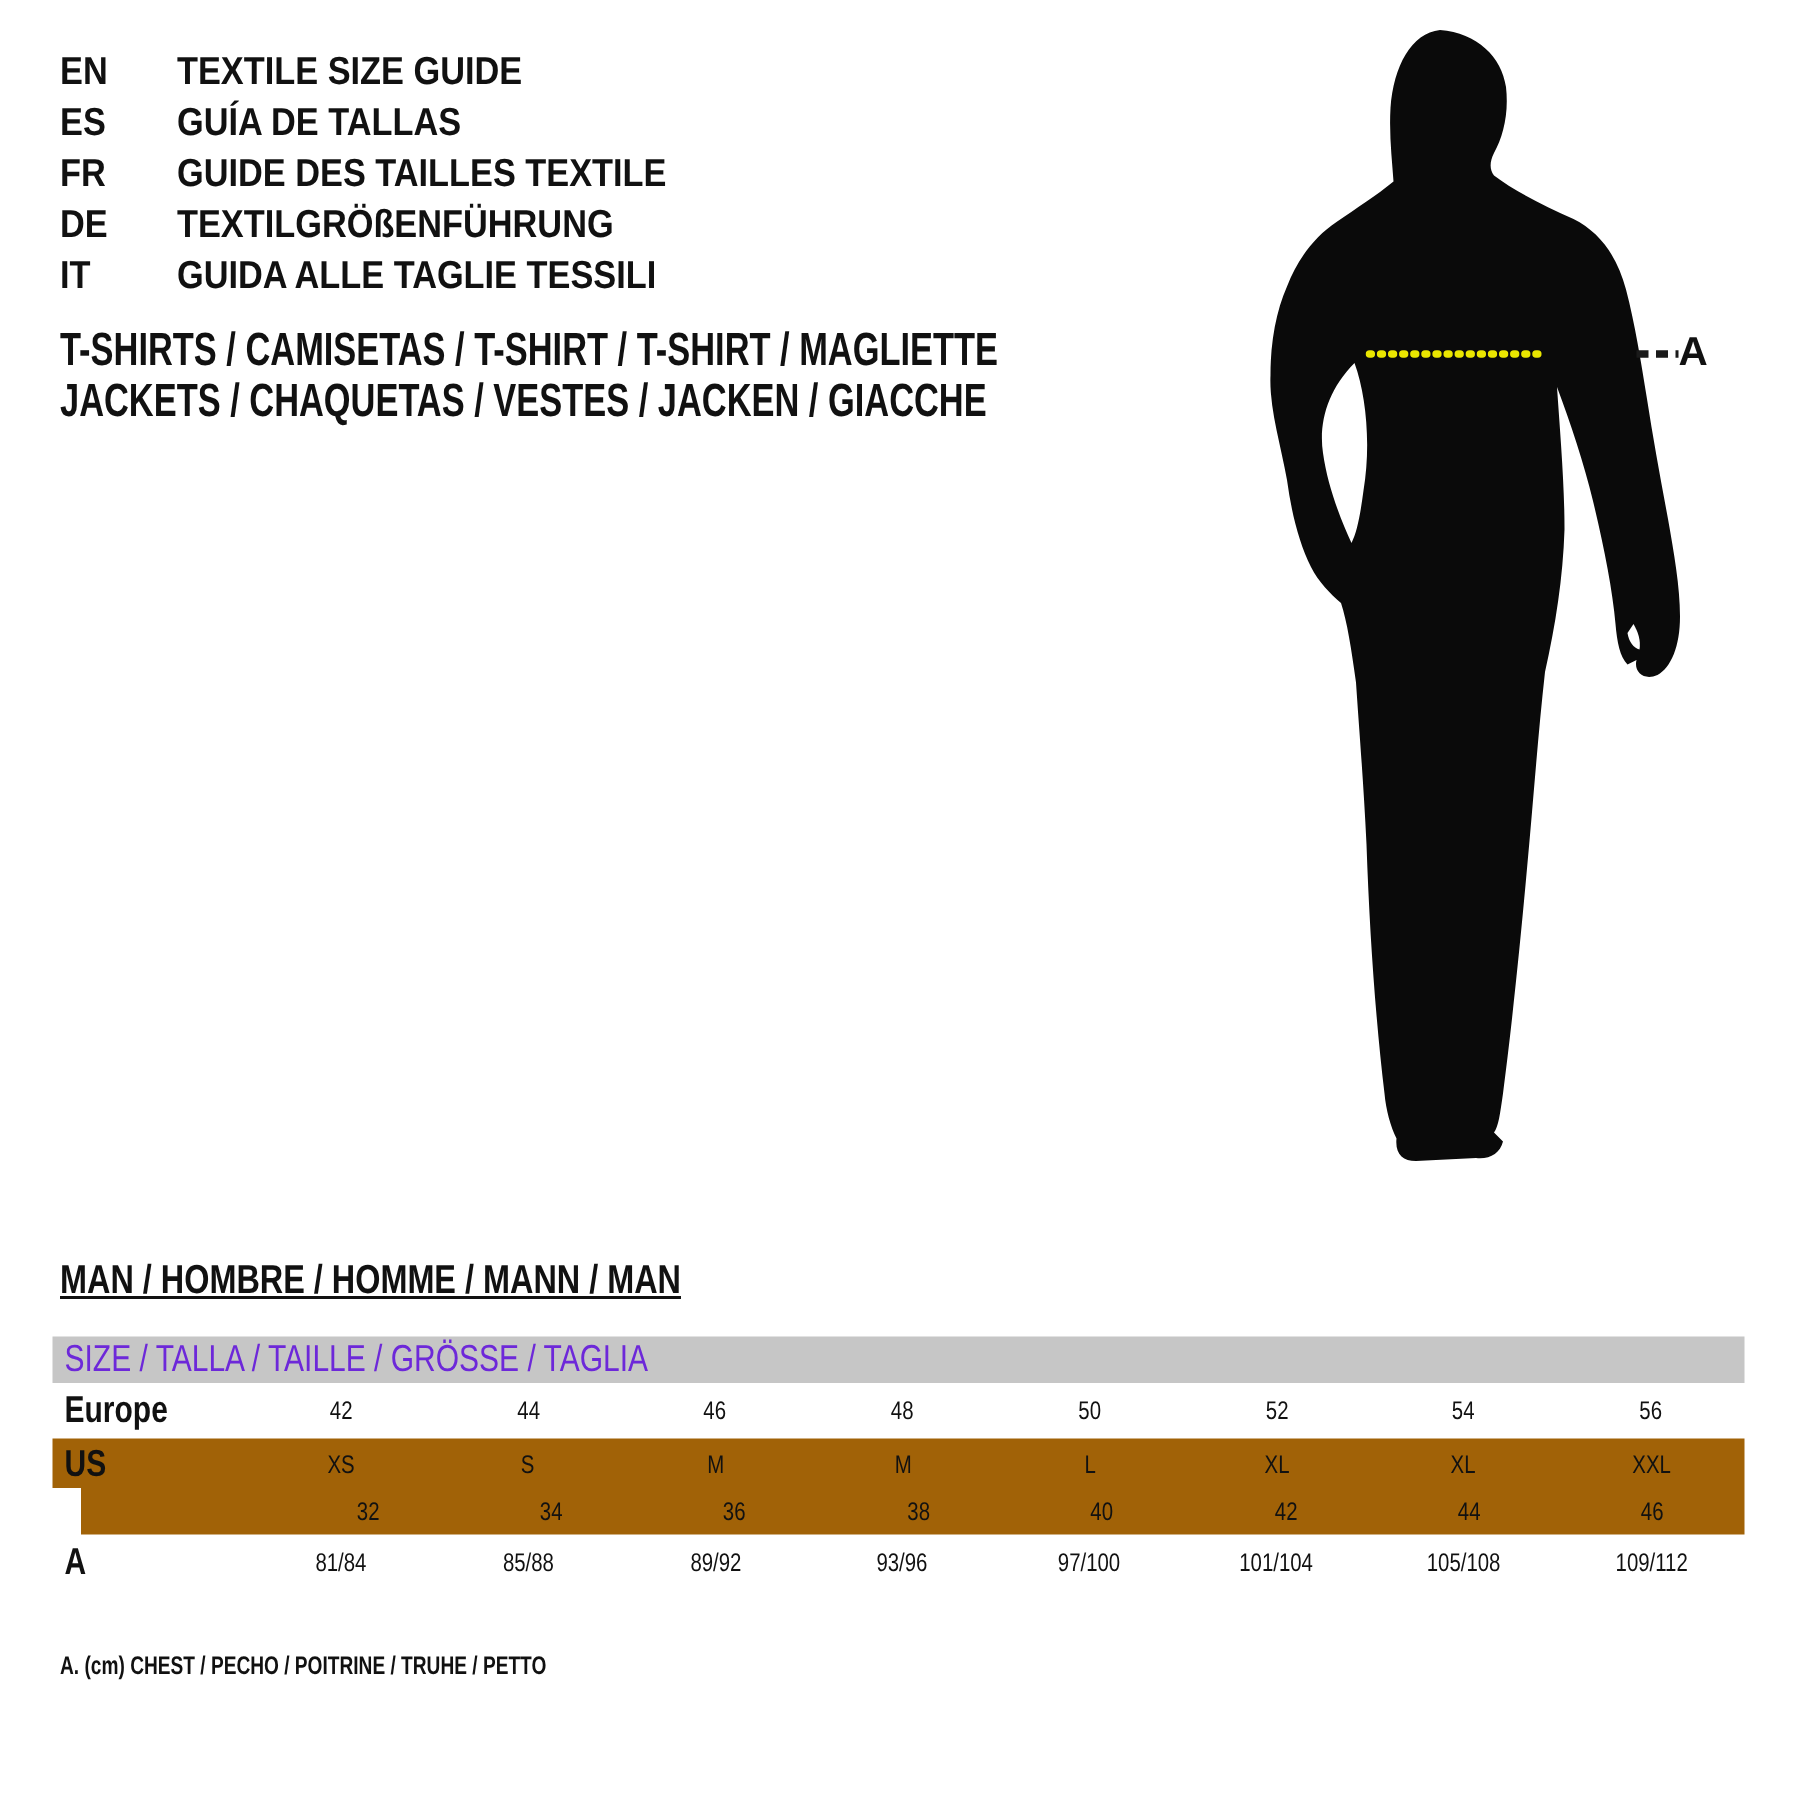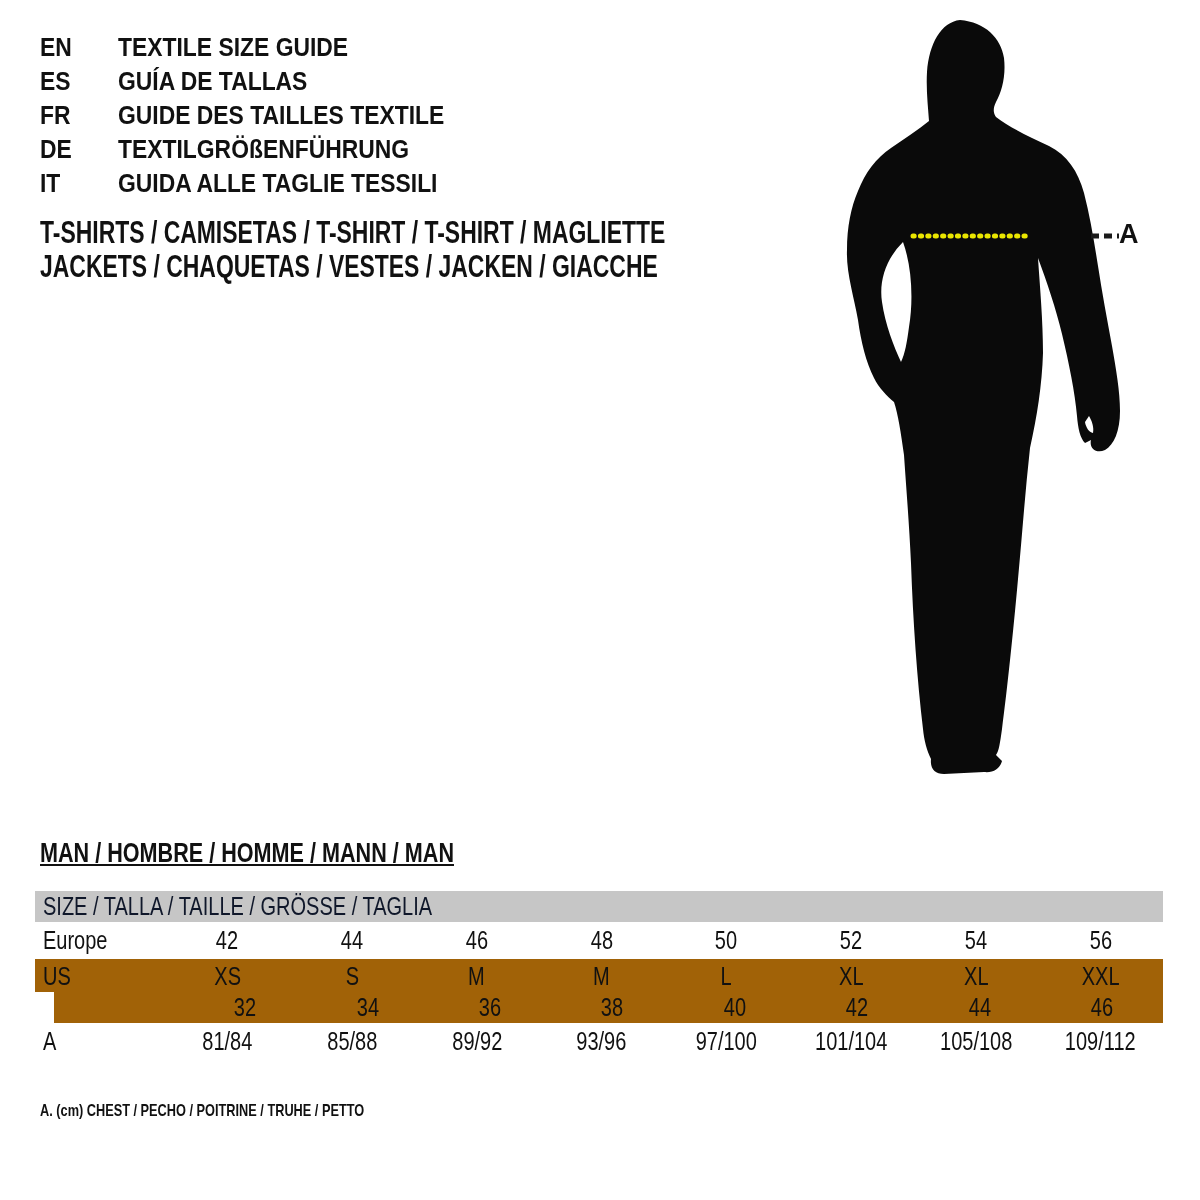"SIZE / TALLA / TAILLE" #table-header { color: #0f172a -> #6d28d9 }
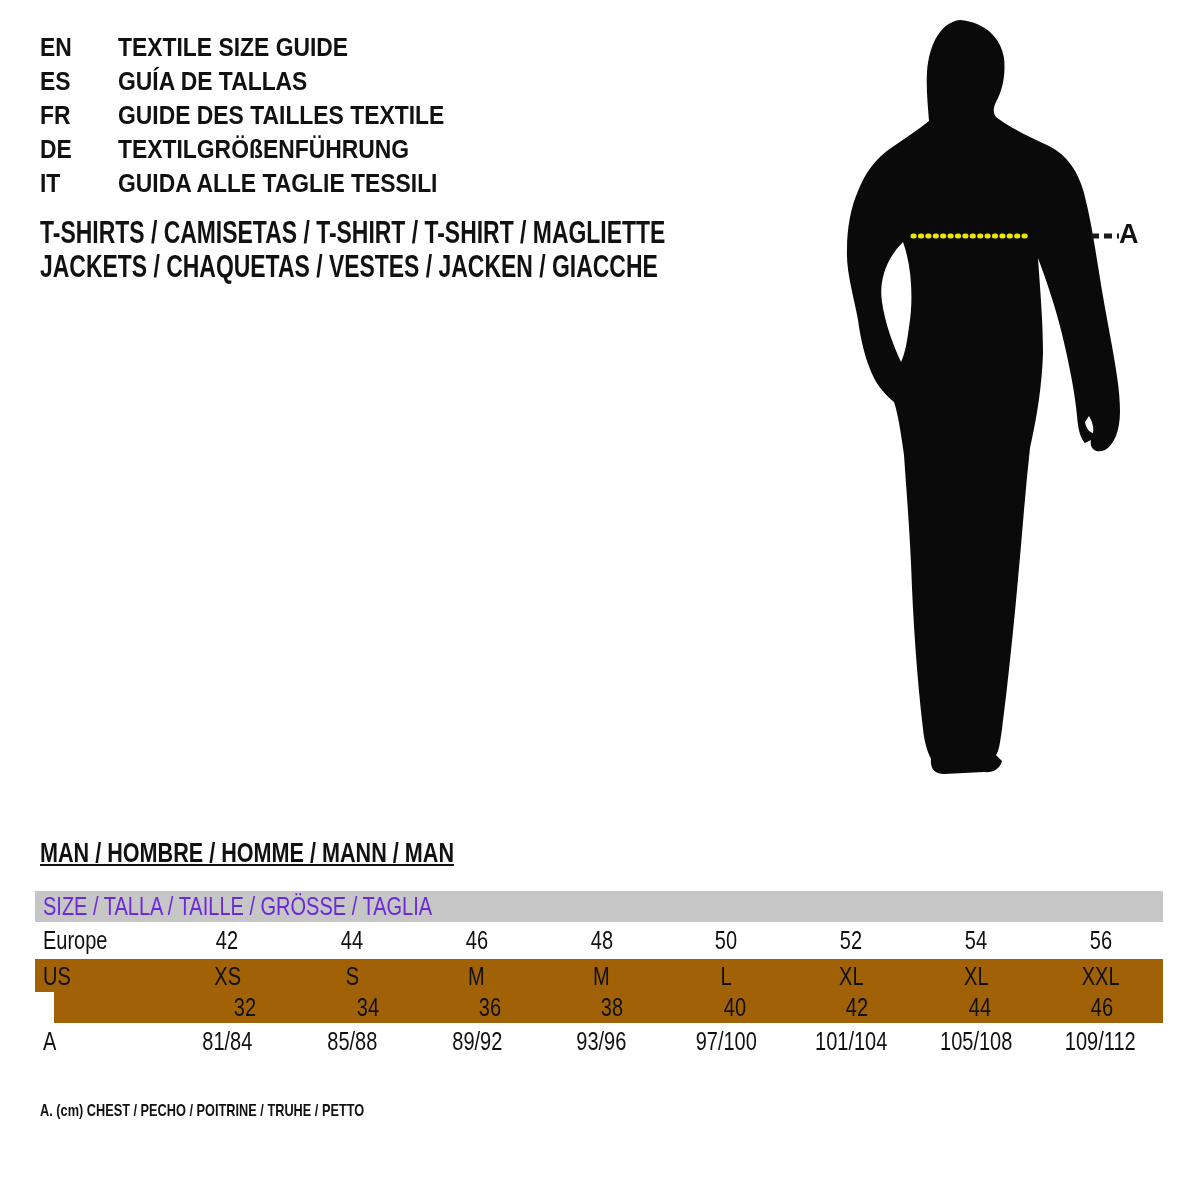"Europe" .t-label { font-weight: none -> bold }
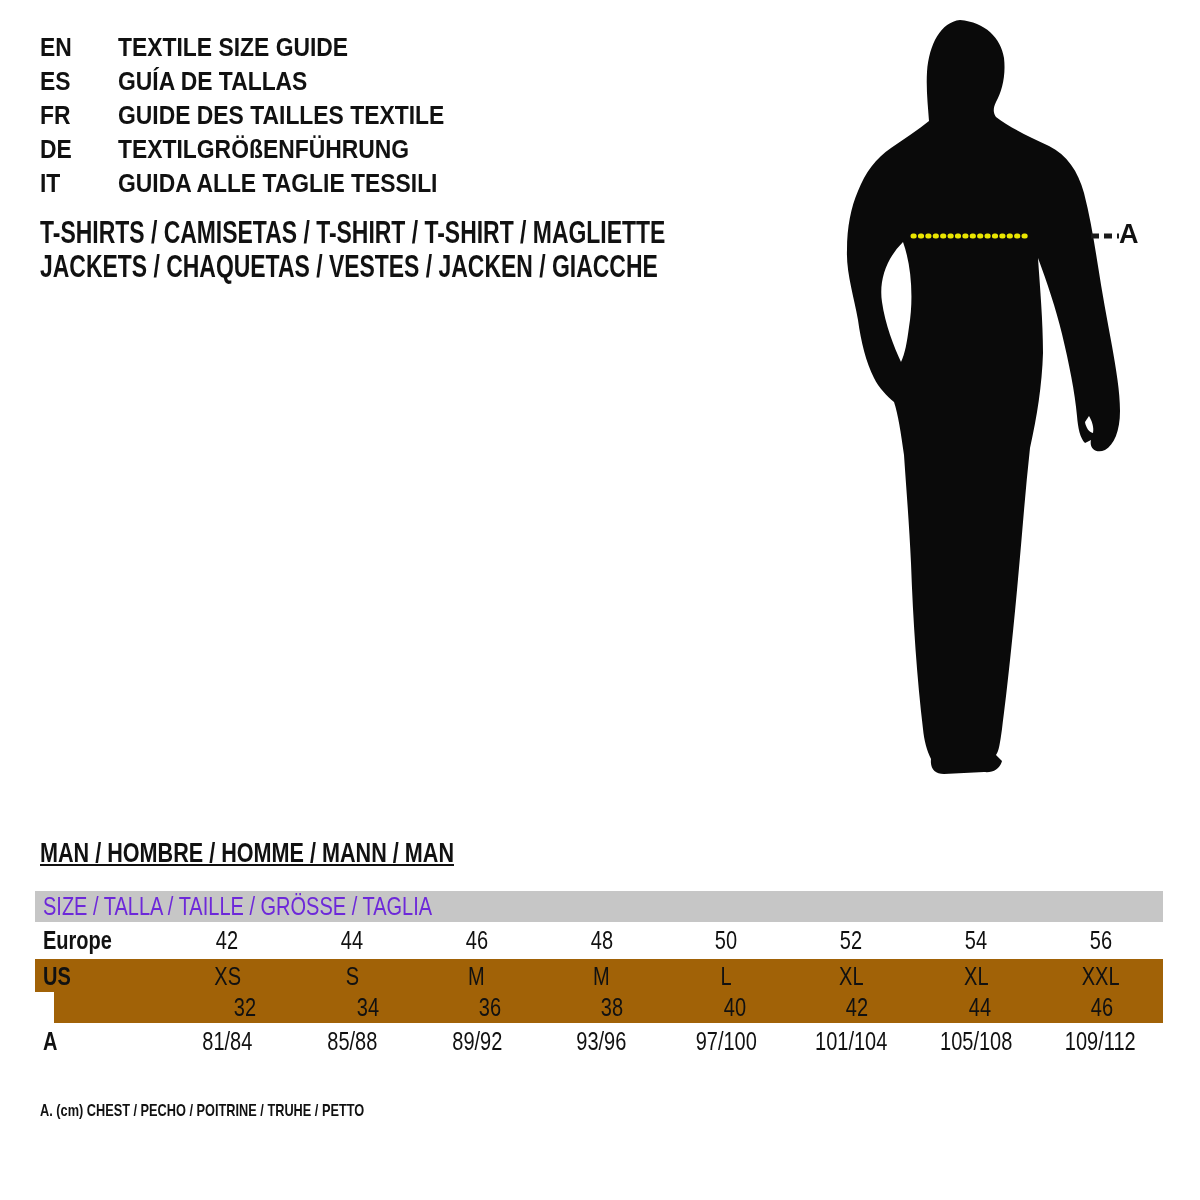"42" .t-cell { font-size: 25px -> 17px }
